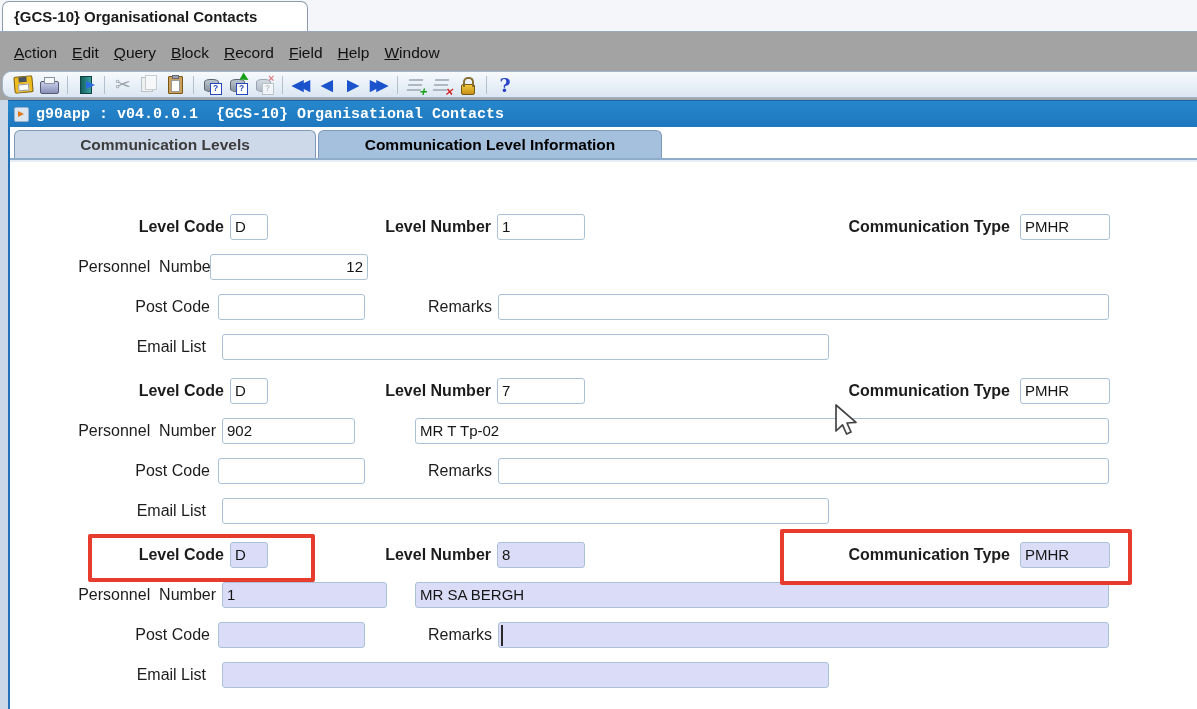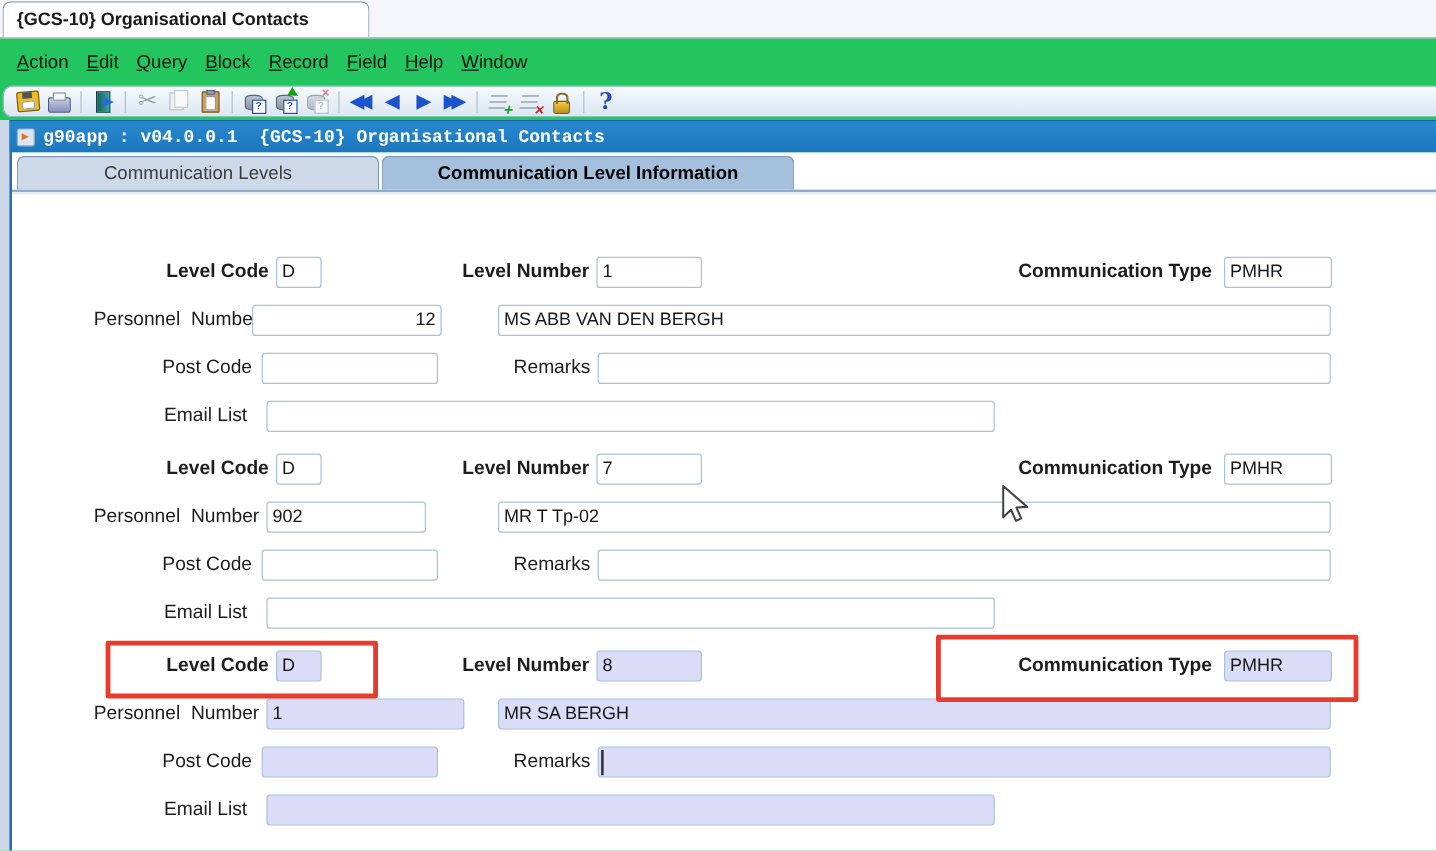"{GCS-10} Organisational Contacts" .stage { background: #22c55e -> #a3a3a3 }
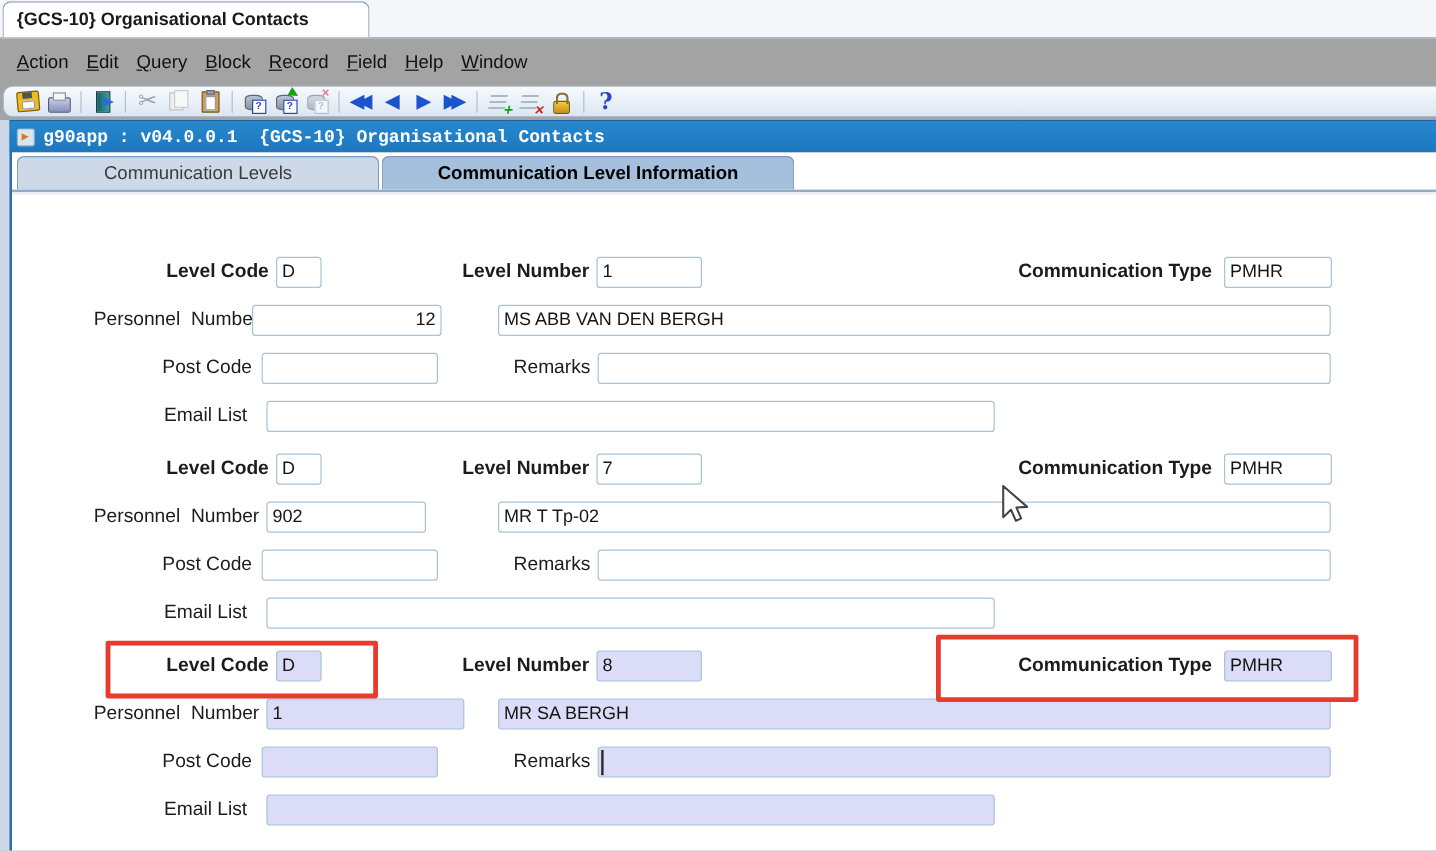"Communication Levels" .ftab { font-weight: none -> bold }
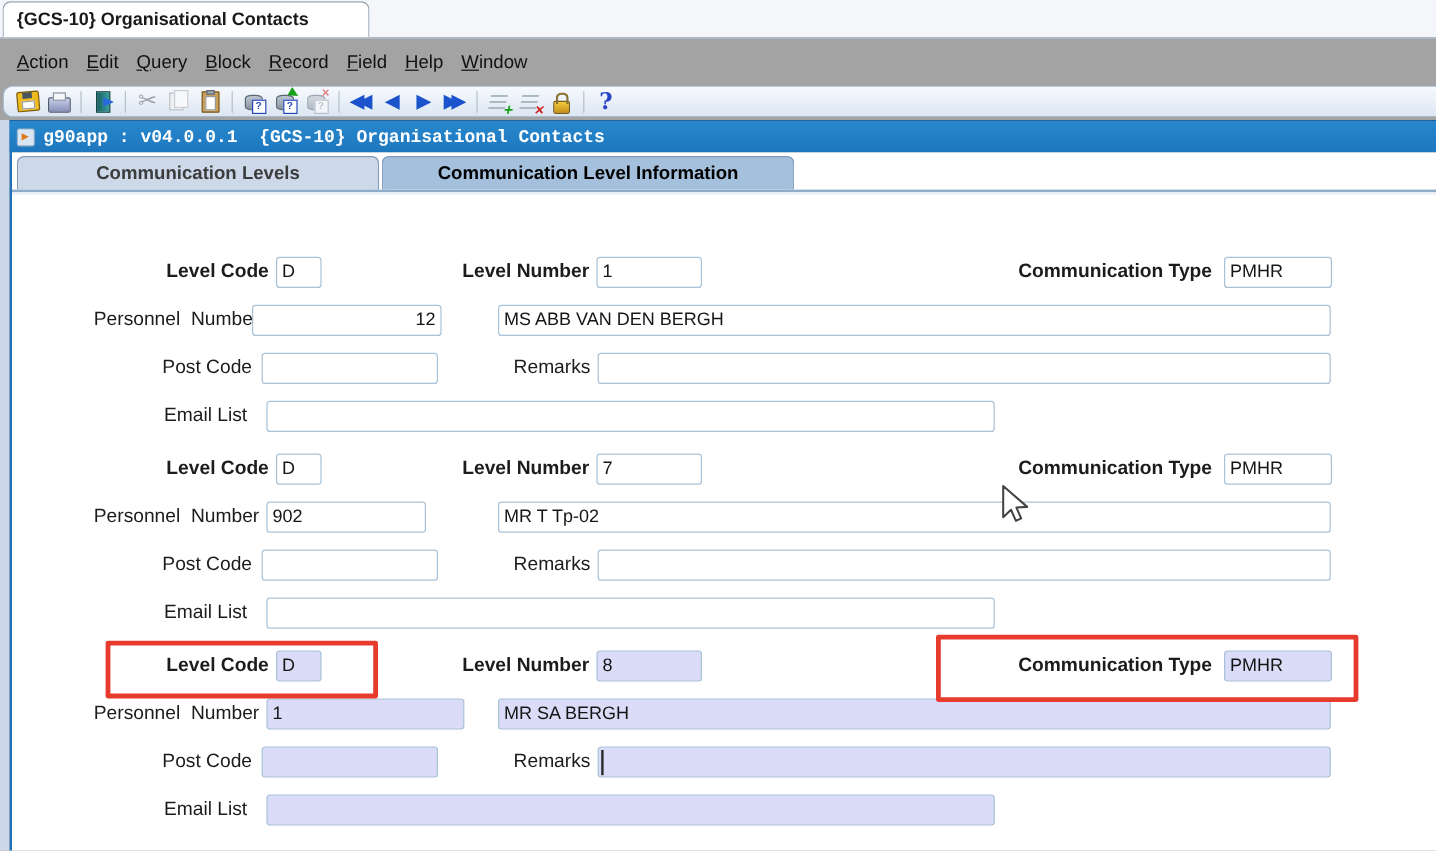"MS ABB VAN DEN BERGH" div.fld { html: <div>MS ABB VAN DEN BERGH</div> -> none }
